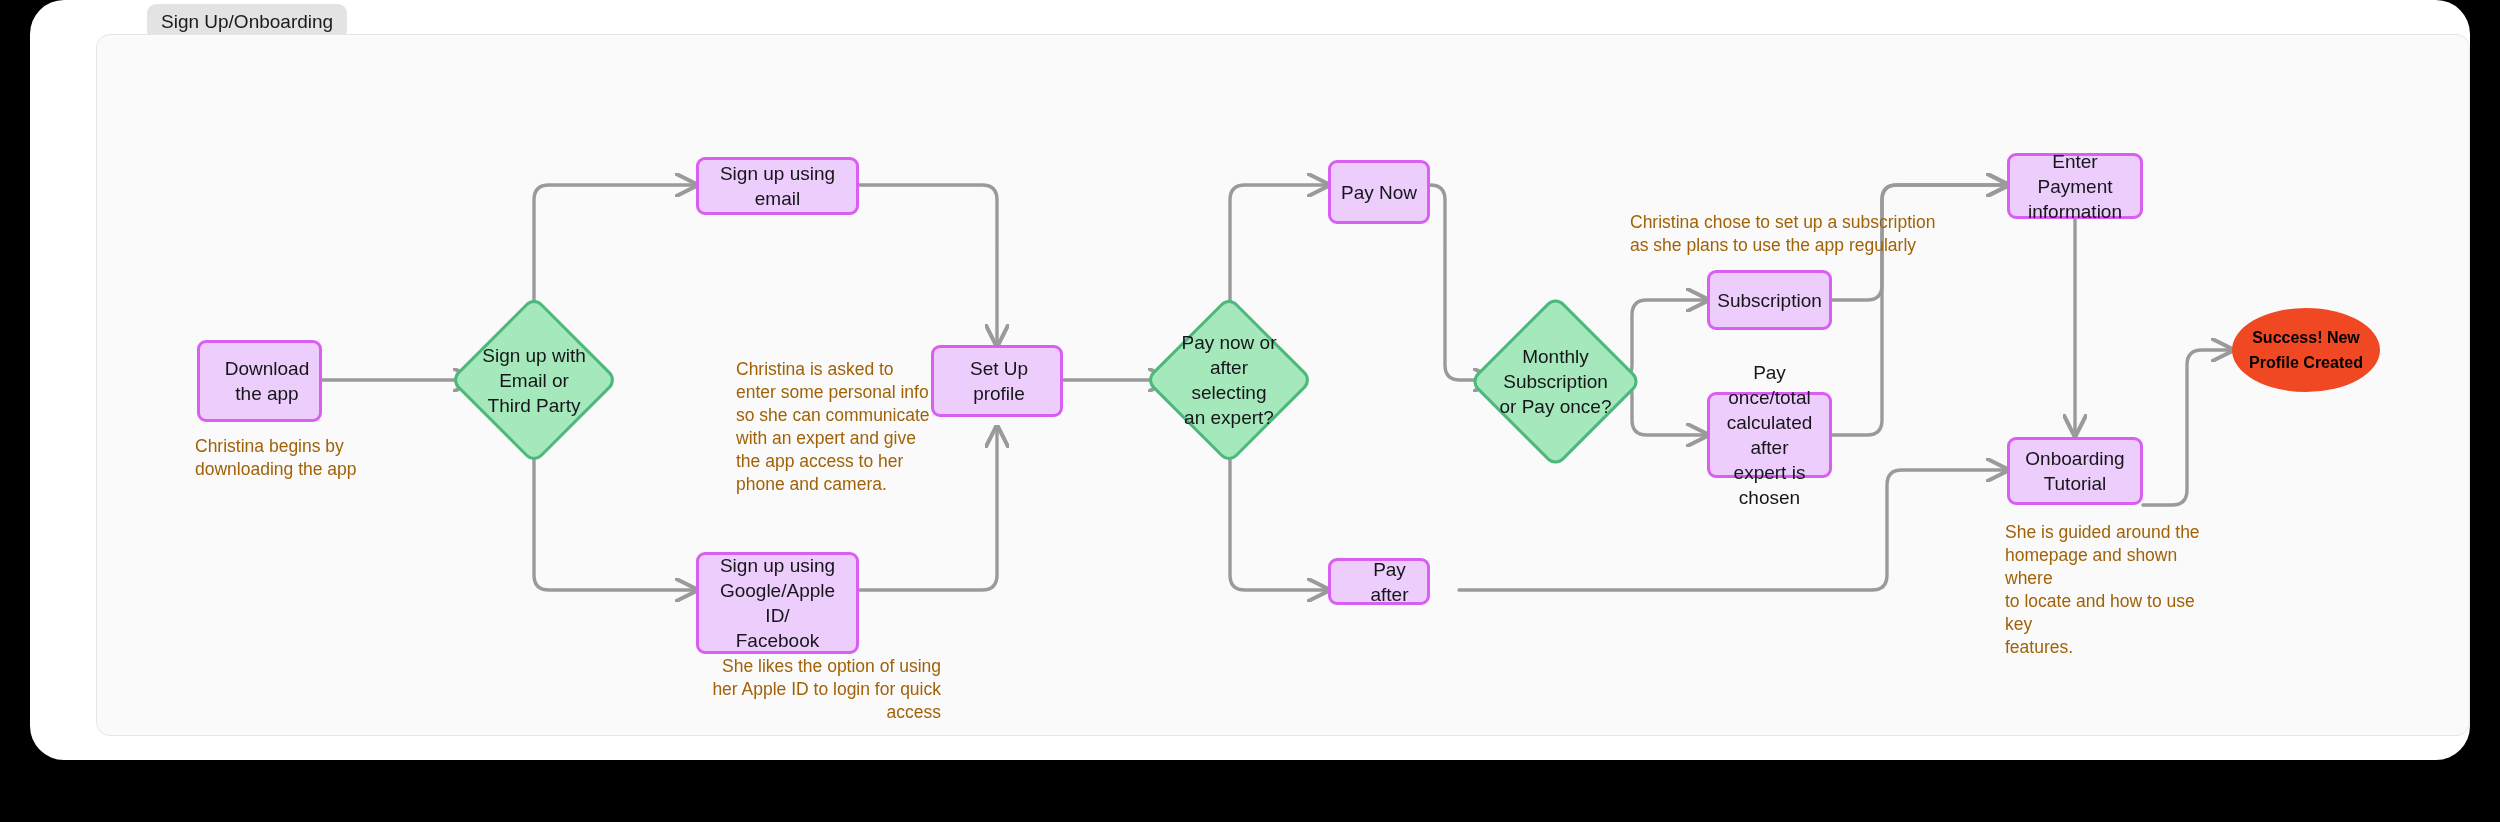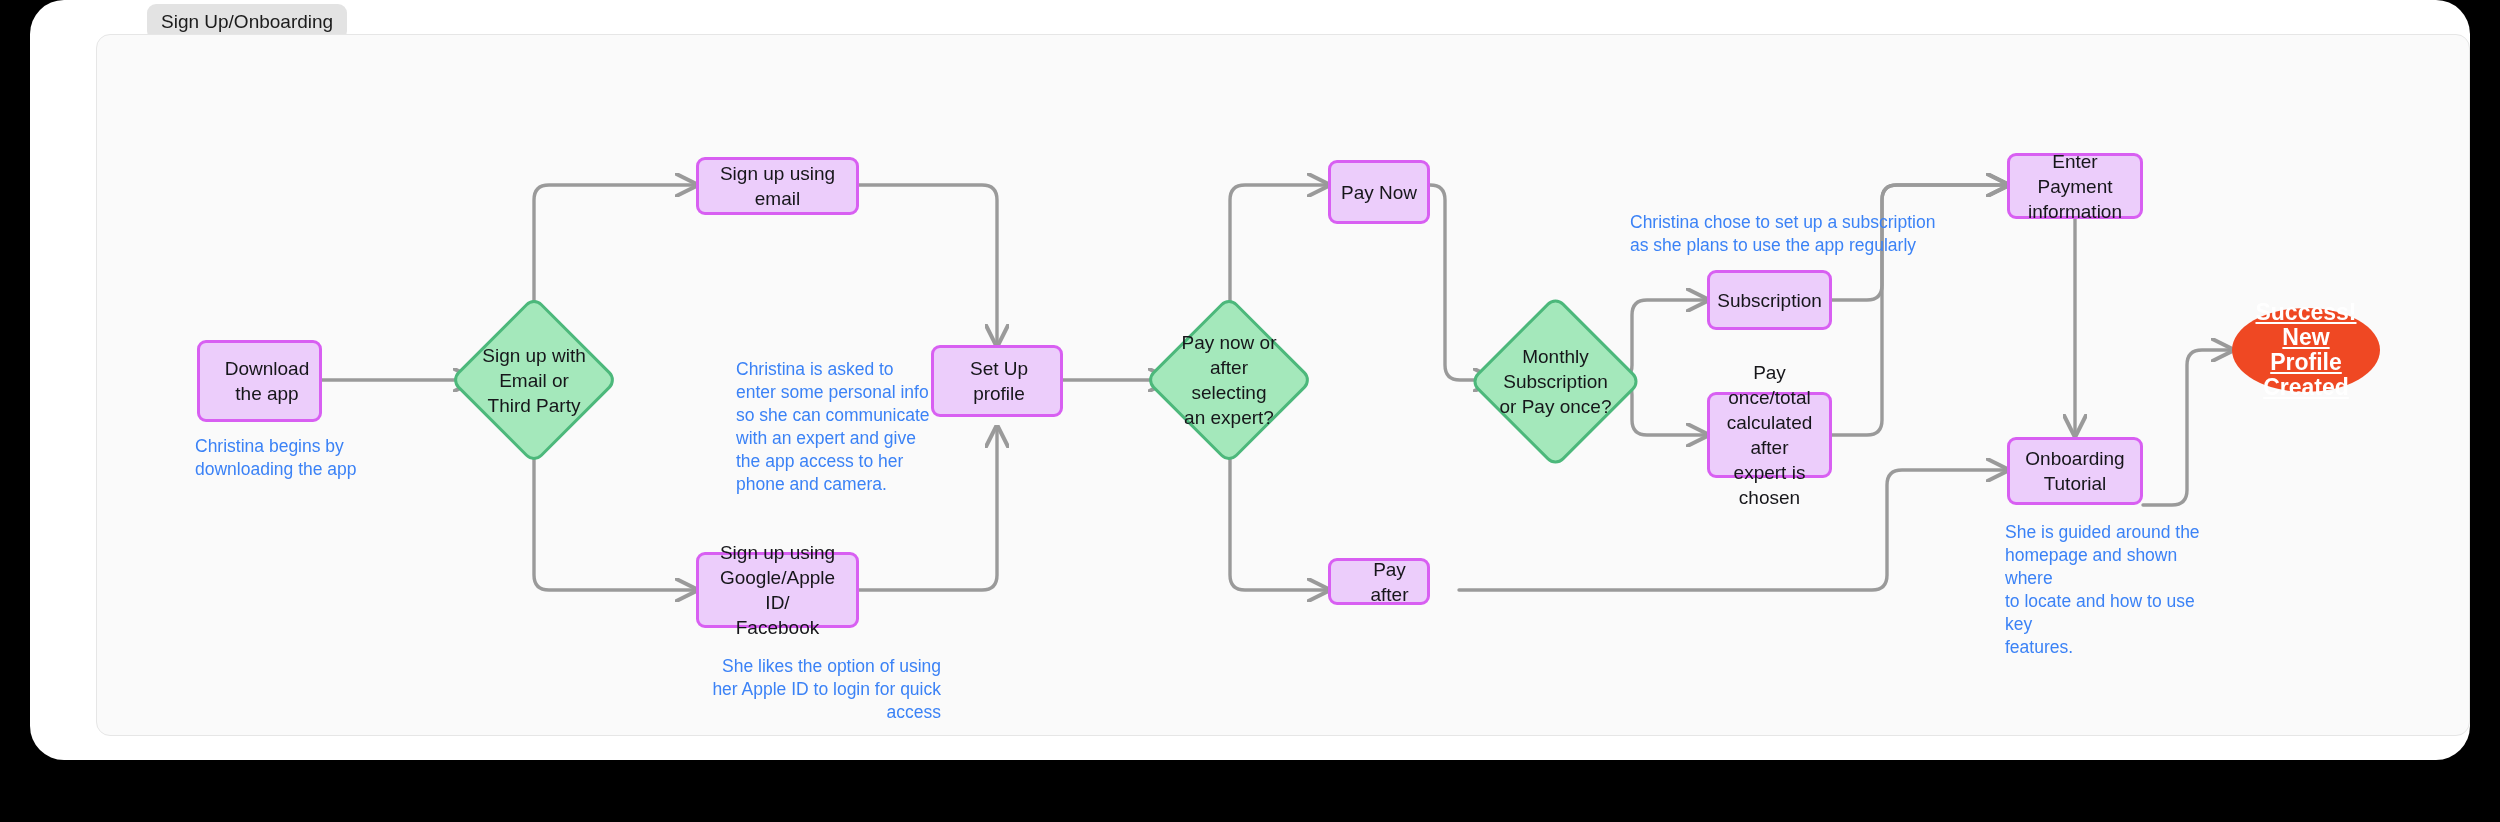"Christina chose to set up" .note { color: #3b82f6 -> #a16207 }
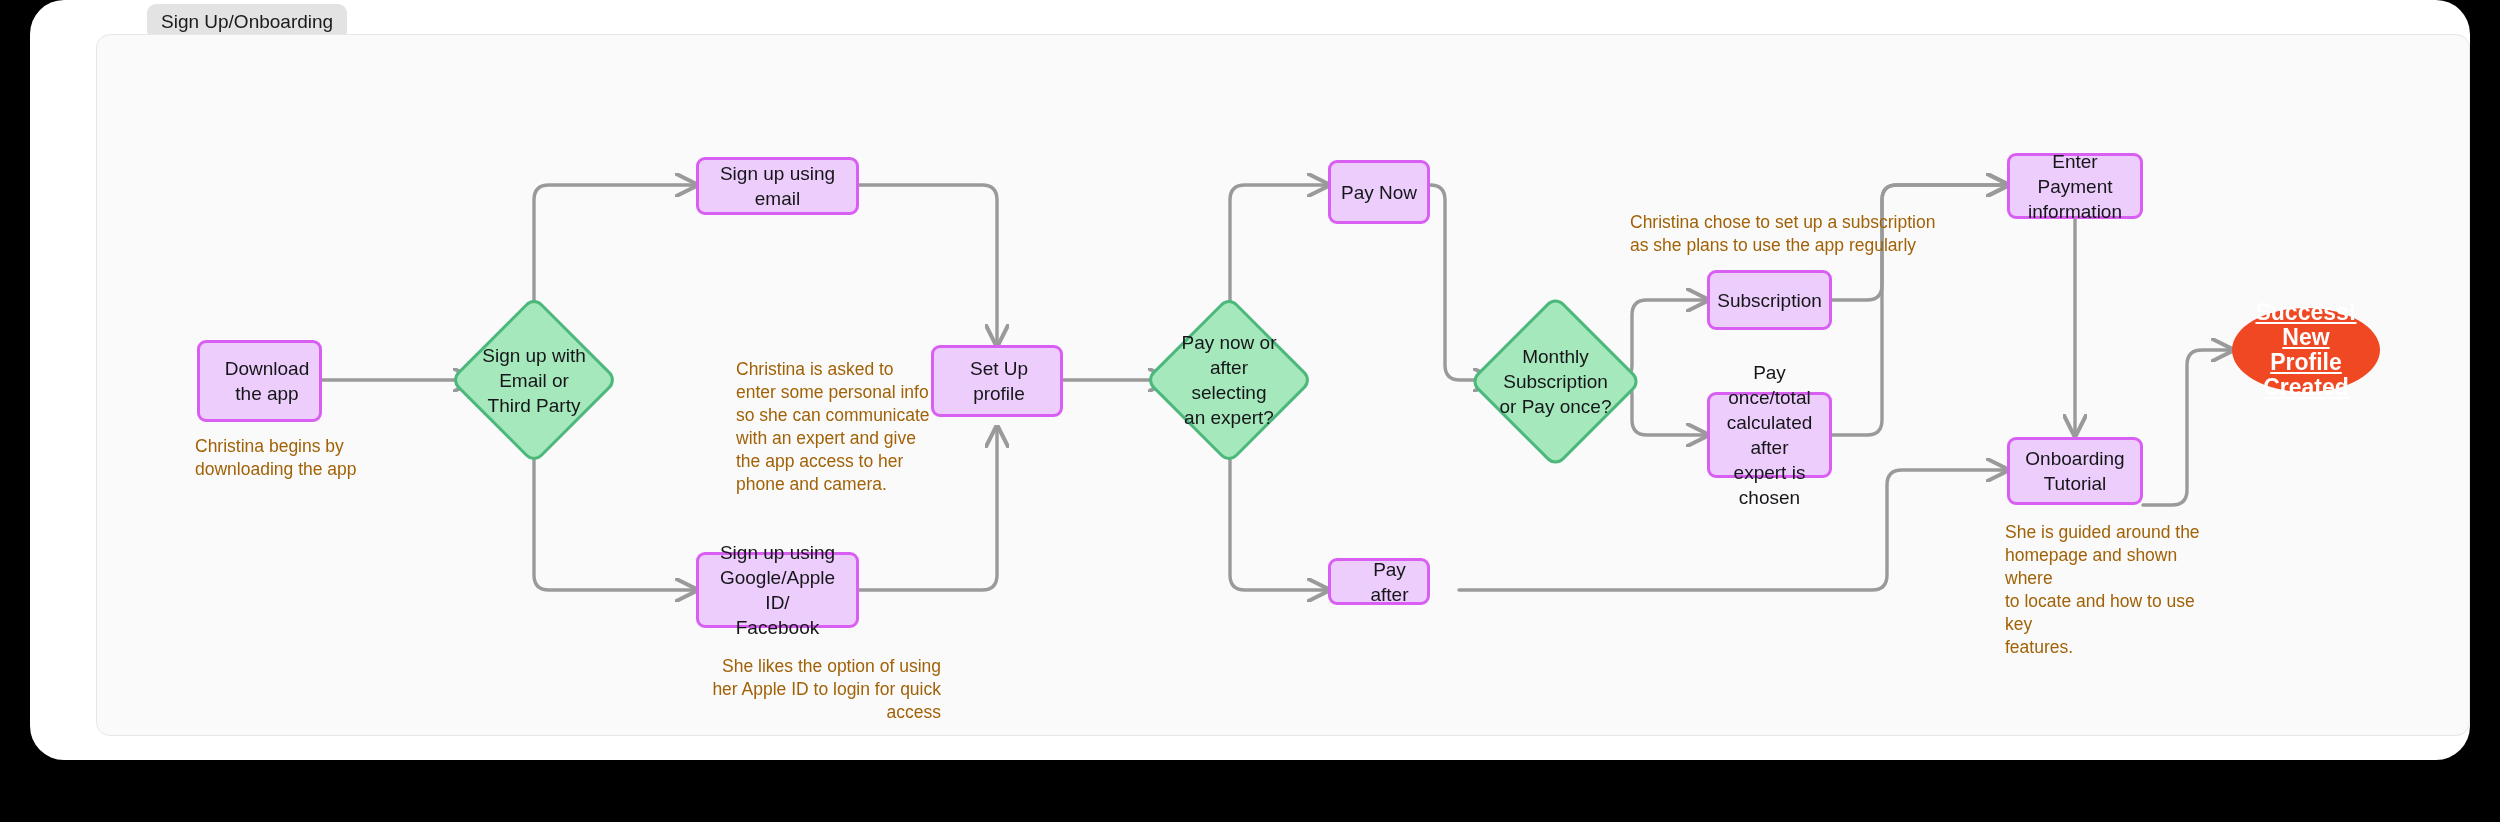"Success! New" .ellipse { color: #ffffff -> #000000; font-size: 23px -> 16px; text-decoration: underline -> none }
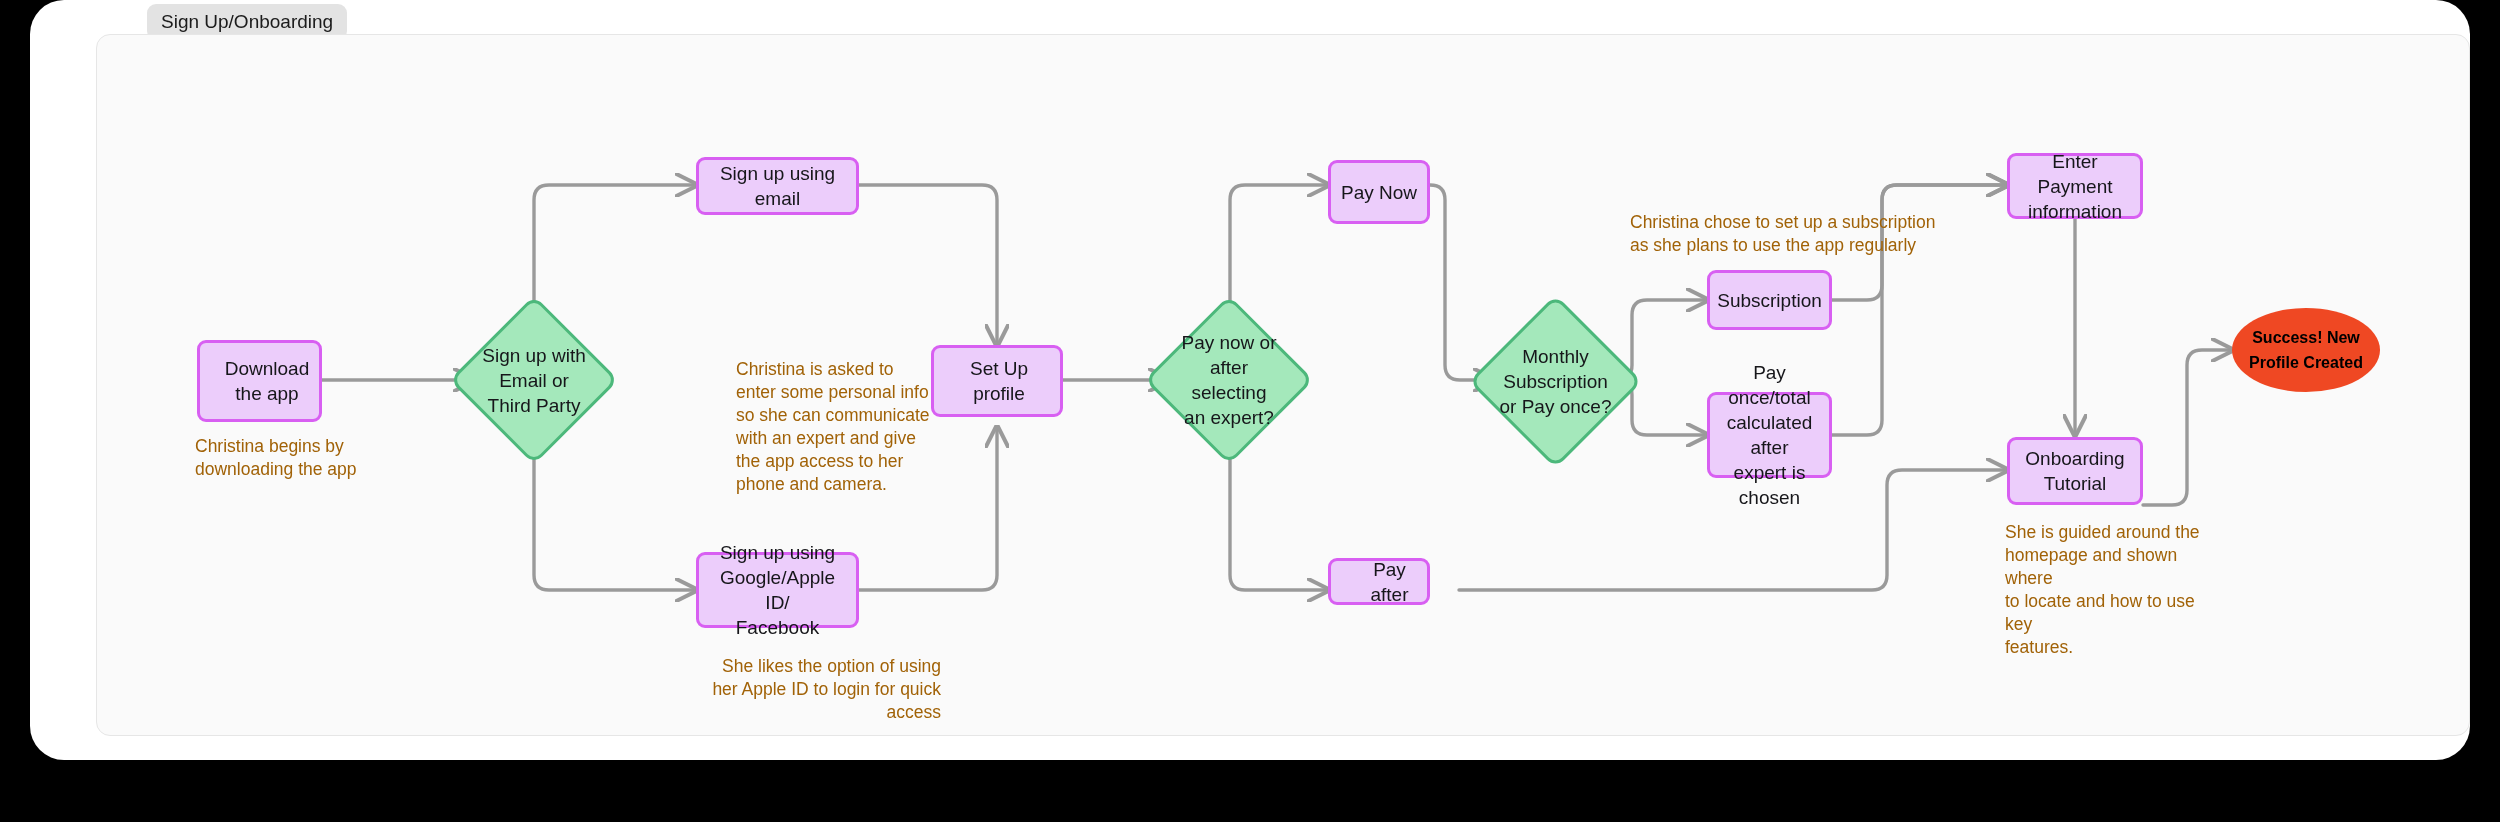"Sign up using" div.node { height: 76px -> 102px }
